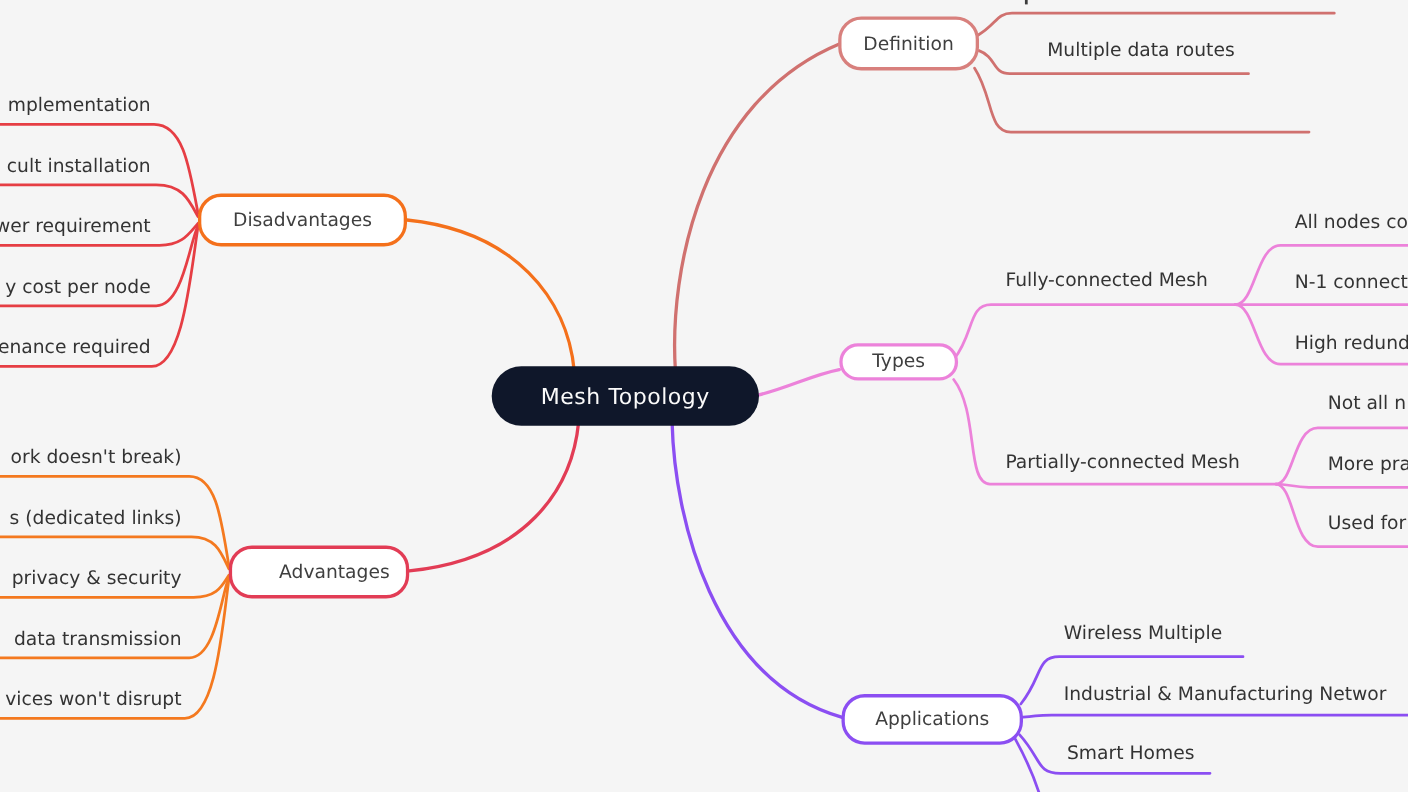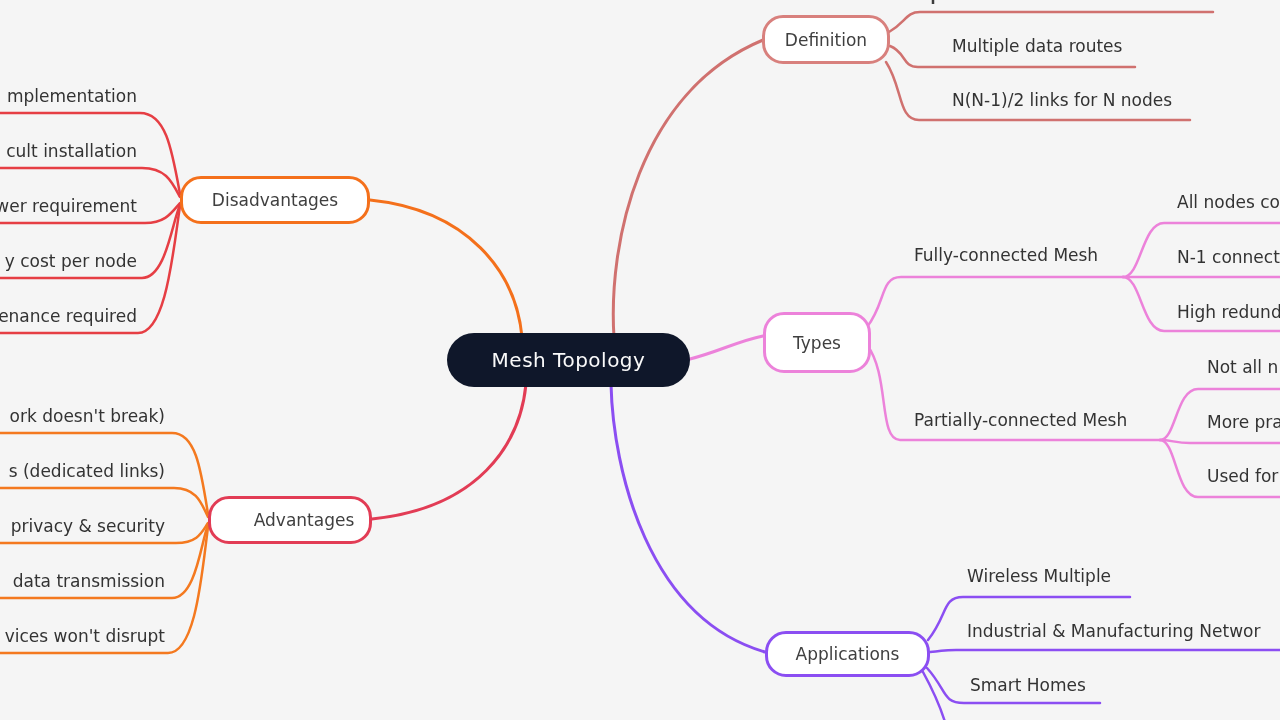"N(N-1)/2 links for N nodes" div.item { html: <div>N(N-1)/2 links for N nodes</div> -> none }
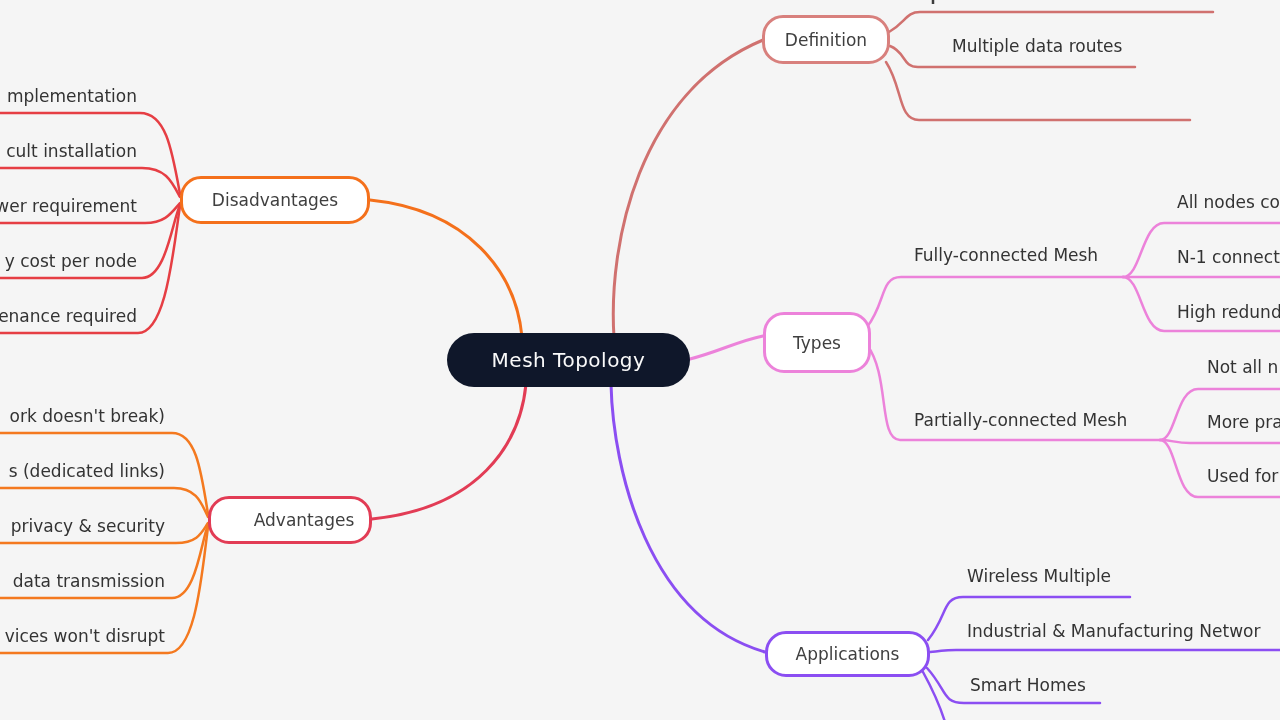"Types" div.pill { height: 61px -> 34px }
